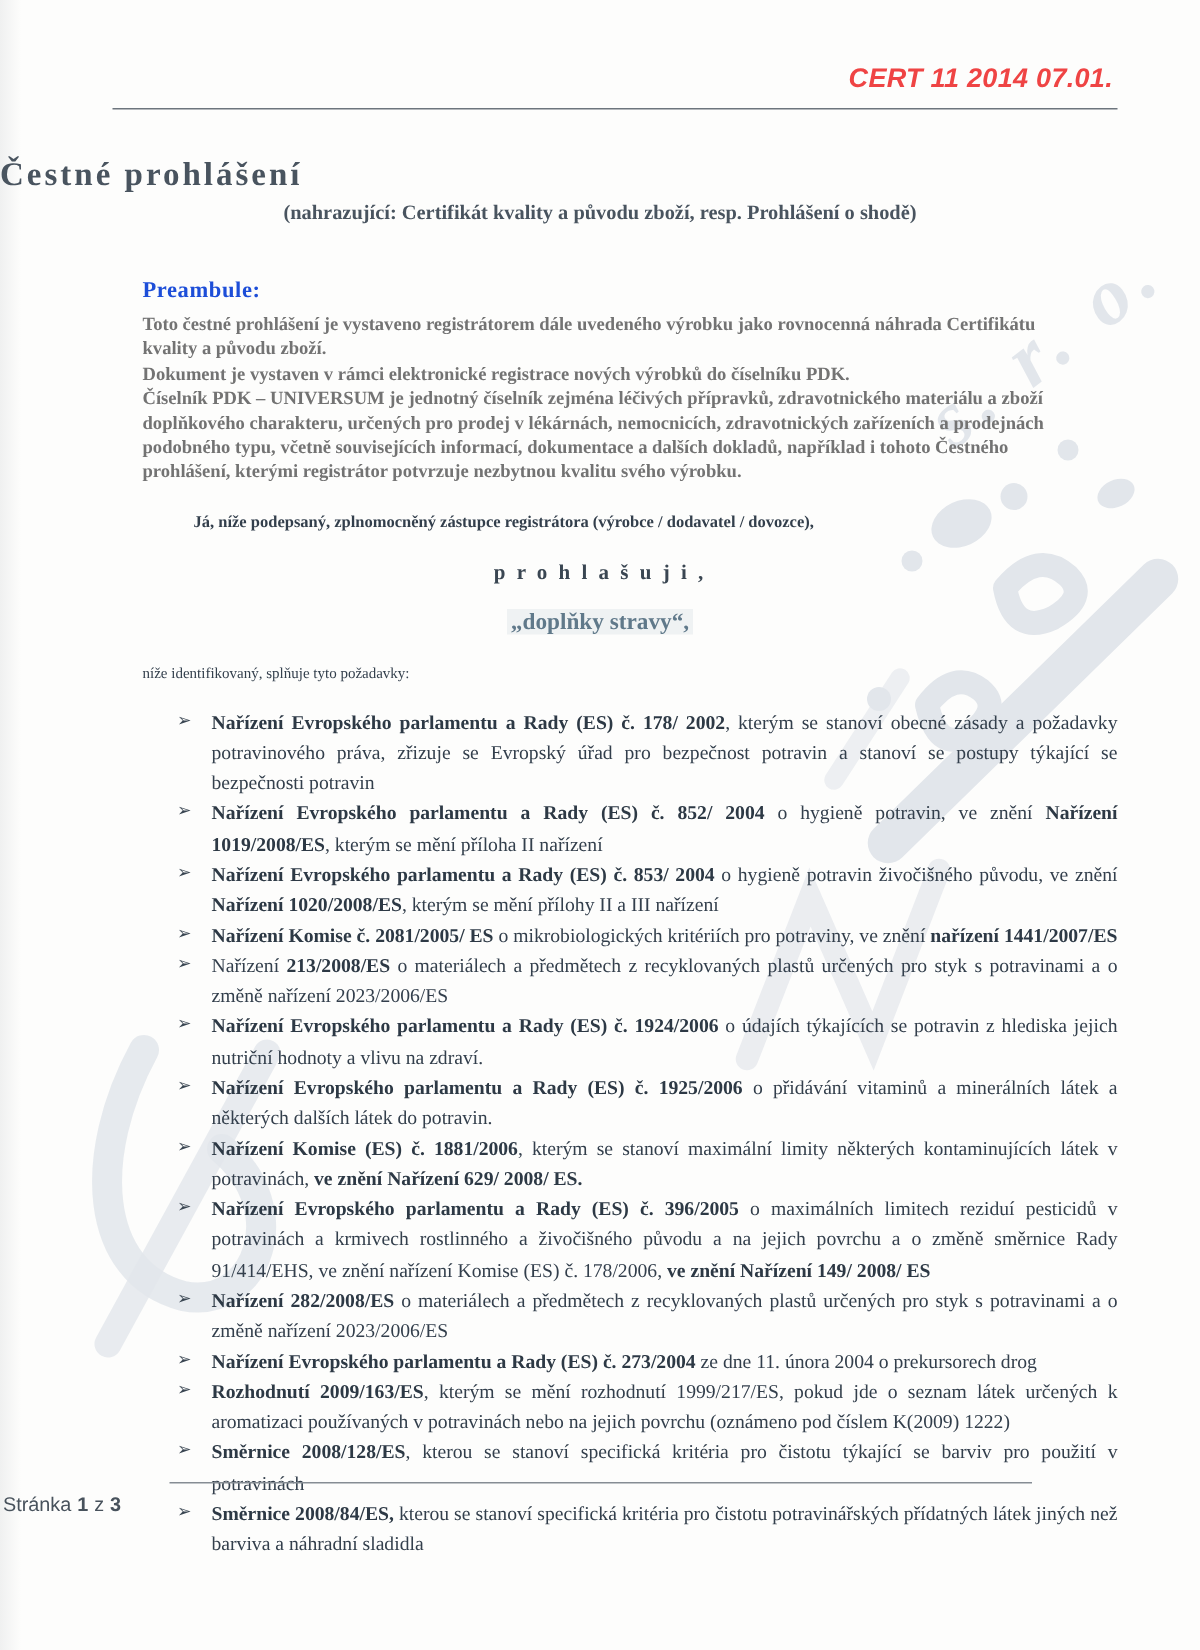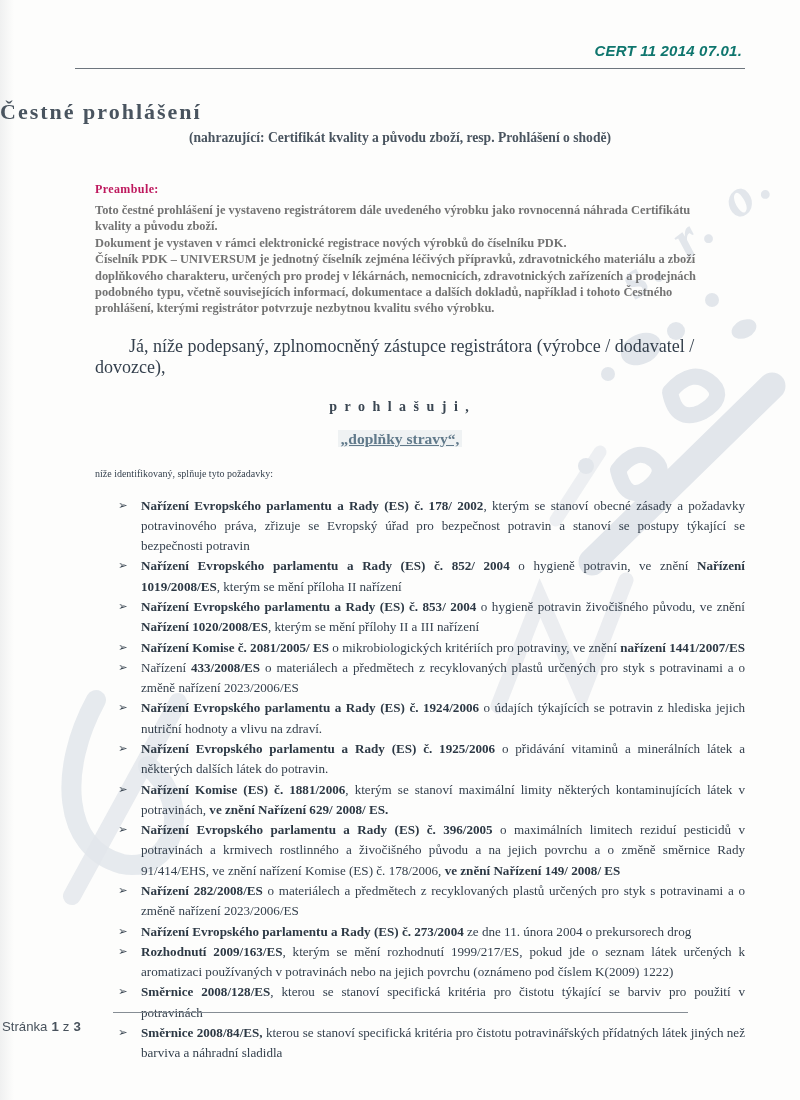"CERT 11 2014 07.01." .doc-code { color: #0f766e -> #ef4444; font-size: 15px -> 18px }
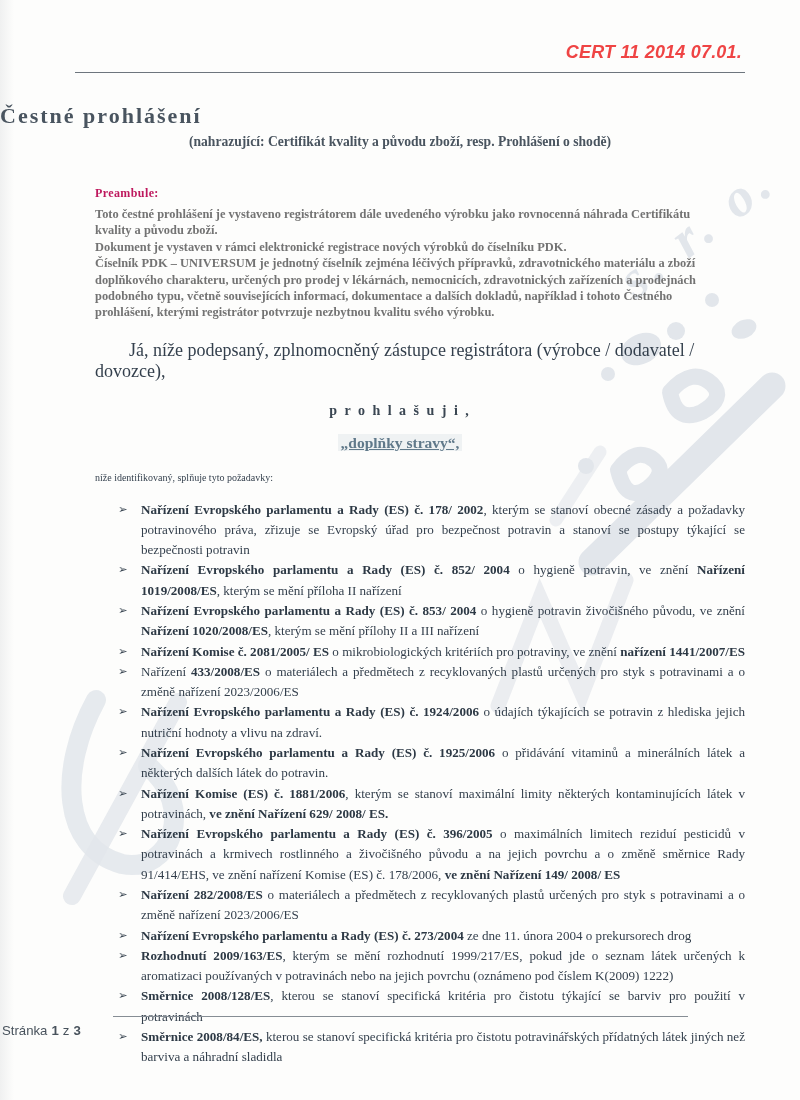"Preambule:" .preamble-heading { color: #be185d -> #1d4ed8; font-size: 12px -> 15px }
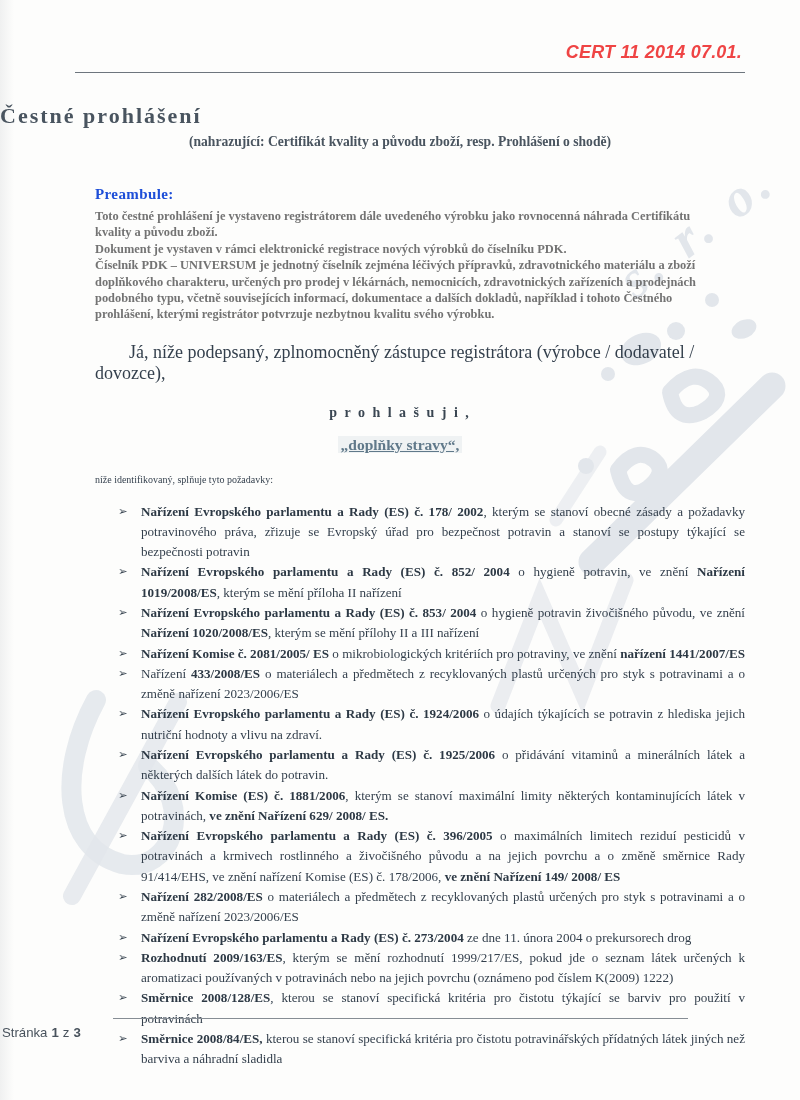"Já, níže podepsaný, zplnomocněný" .decl-intro { font-size: 18px -> 11px; font-weight: none -> bold }
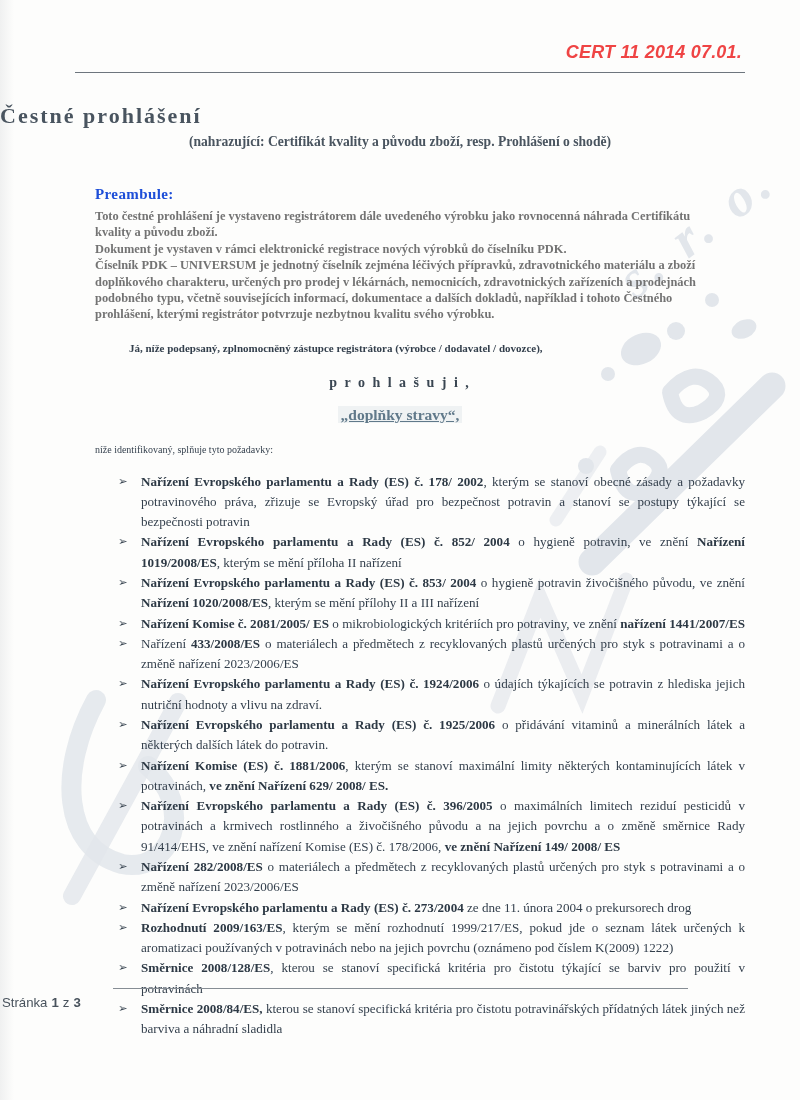"„doplňky stravy“," .product-type span { text-decoration: underline -> none }
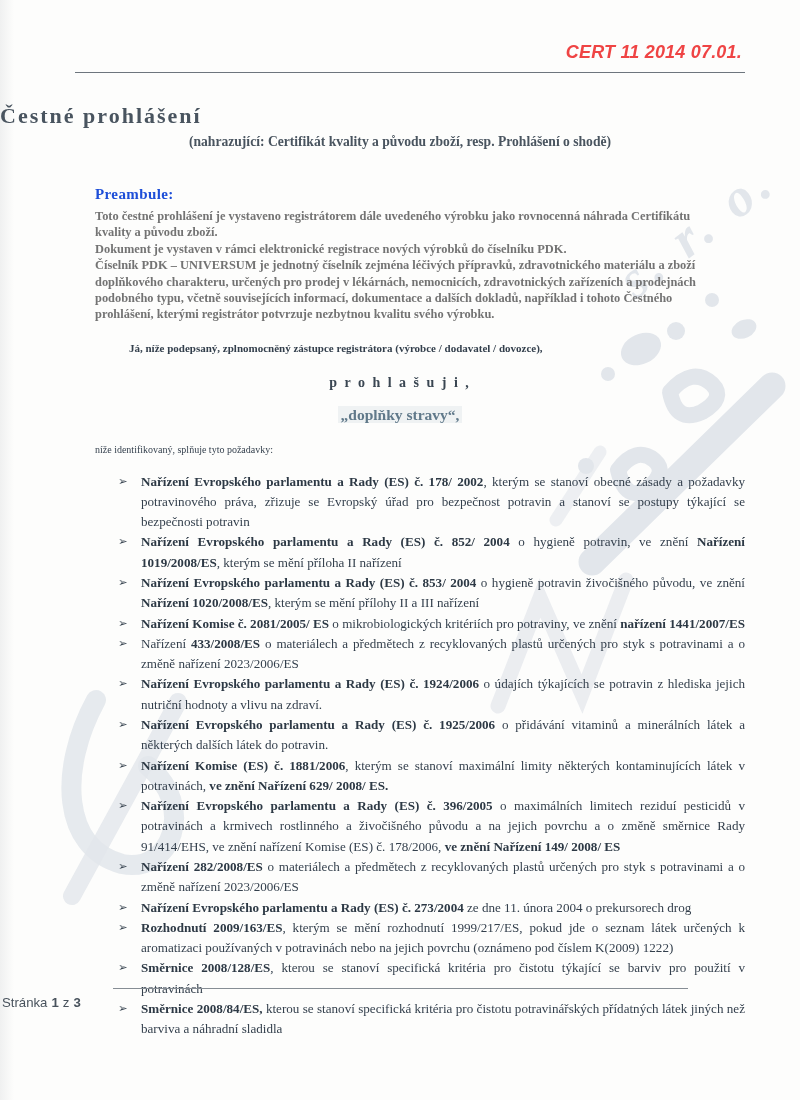"433/2008/ES" span.b { text: 433/2008/ES -> 213/2008/ES }
